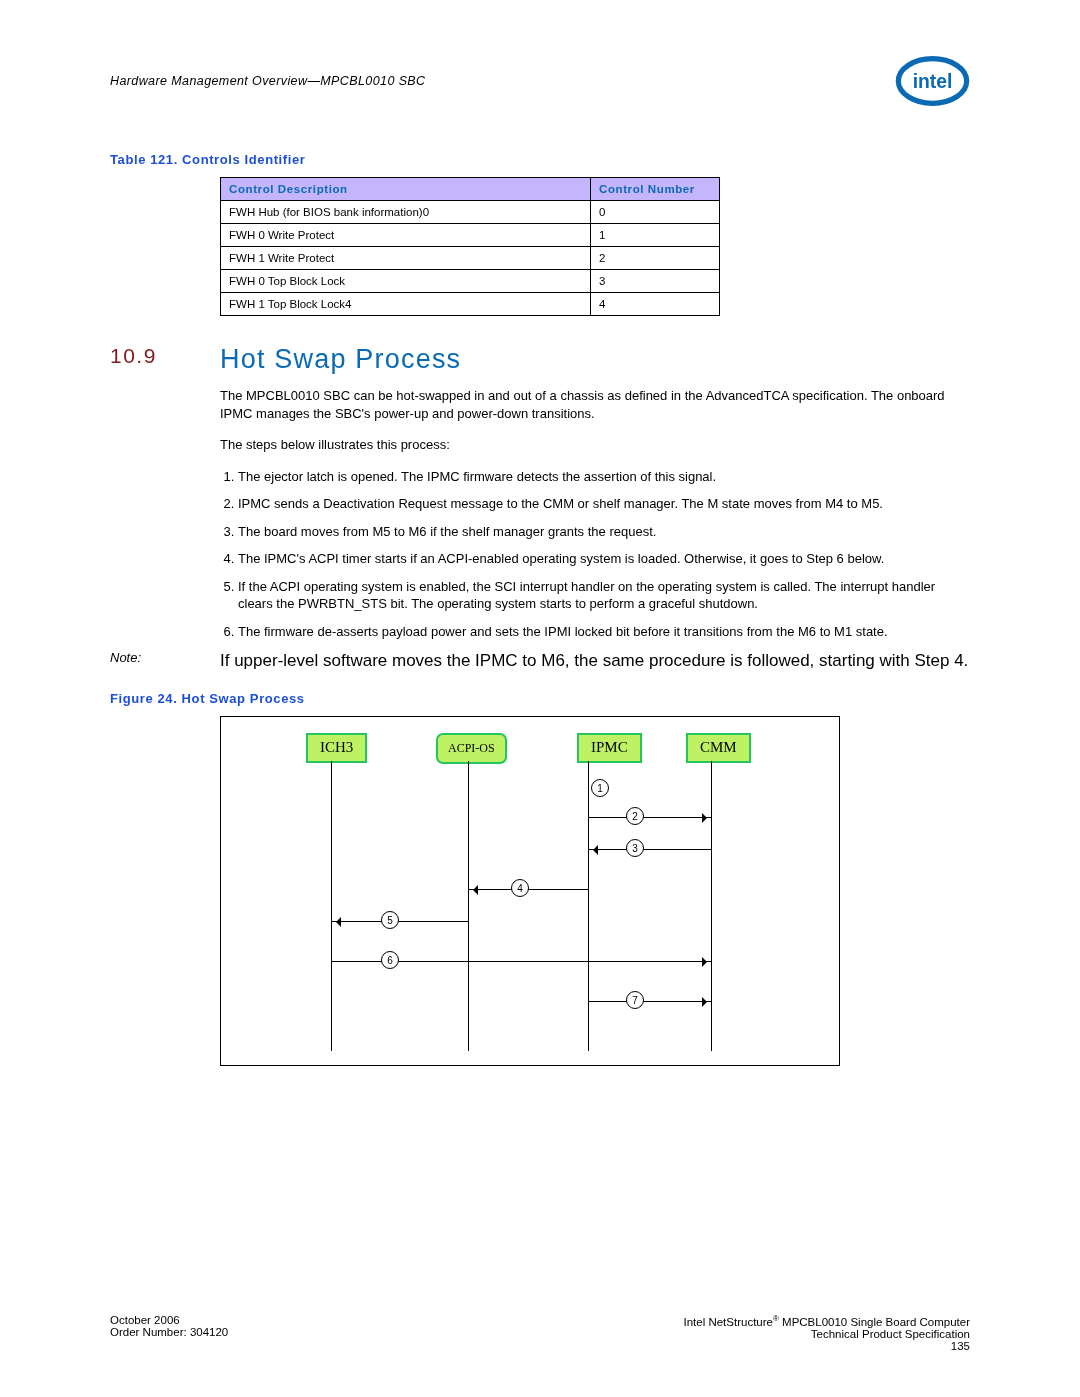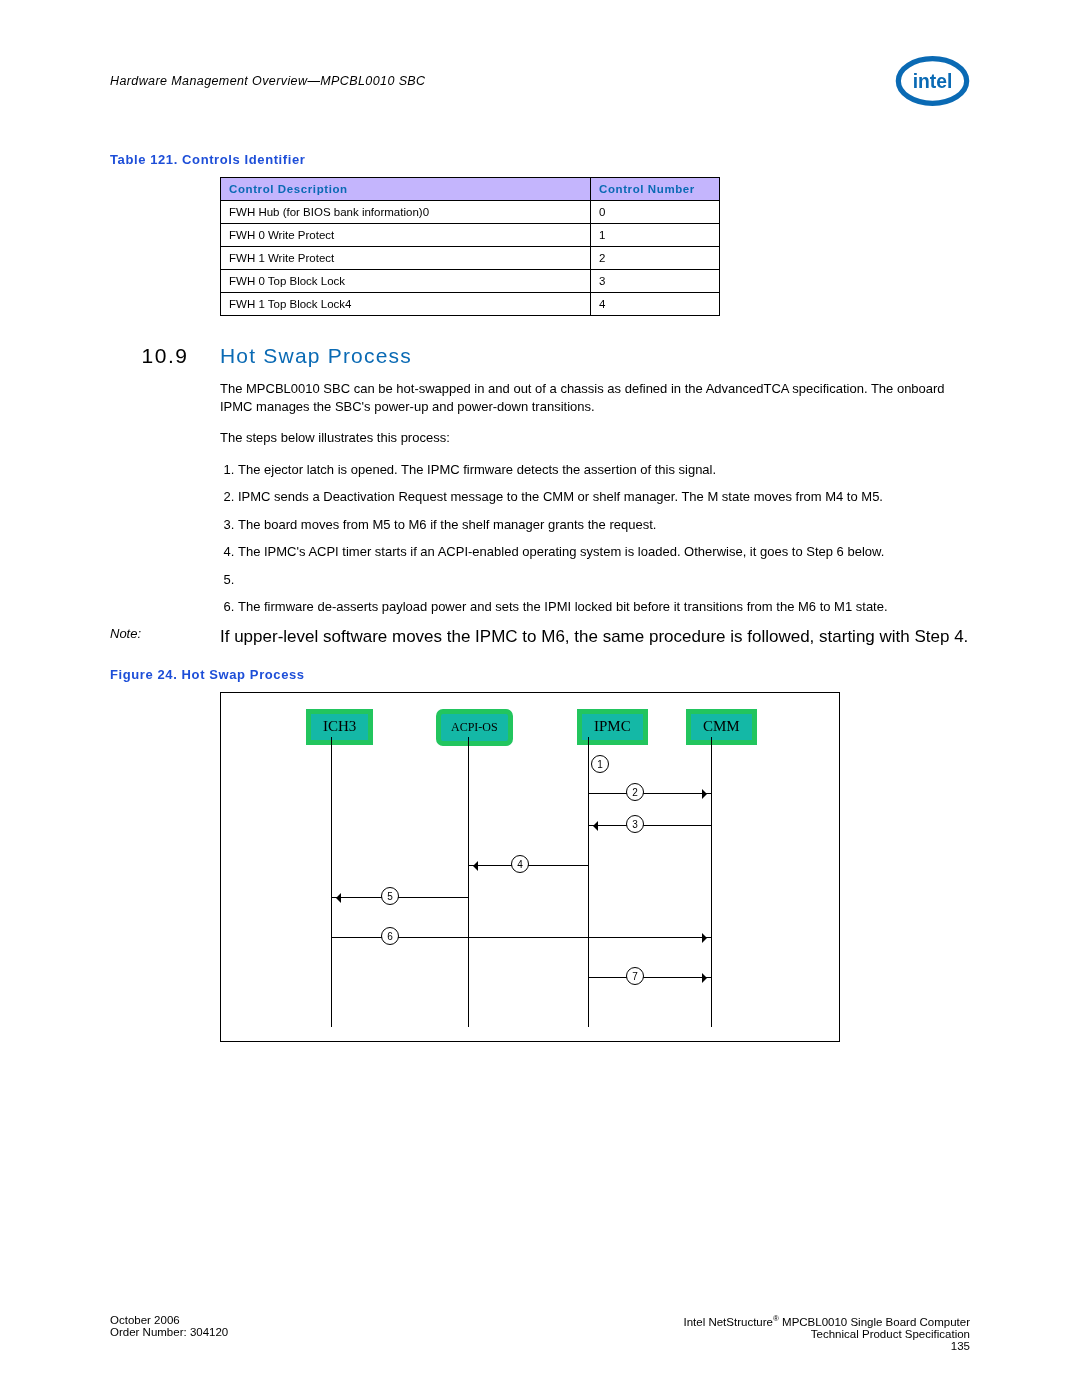"10.9" .section-num { color: #000000 -> #7f1d1d; text-align: center -> none }
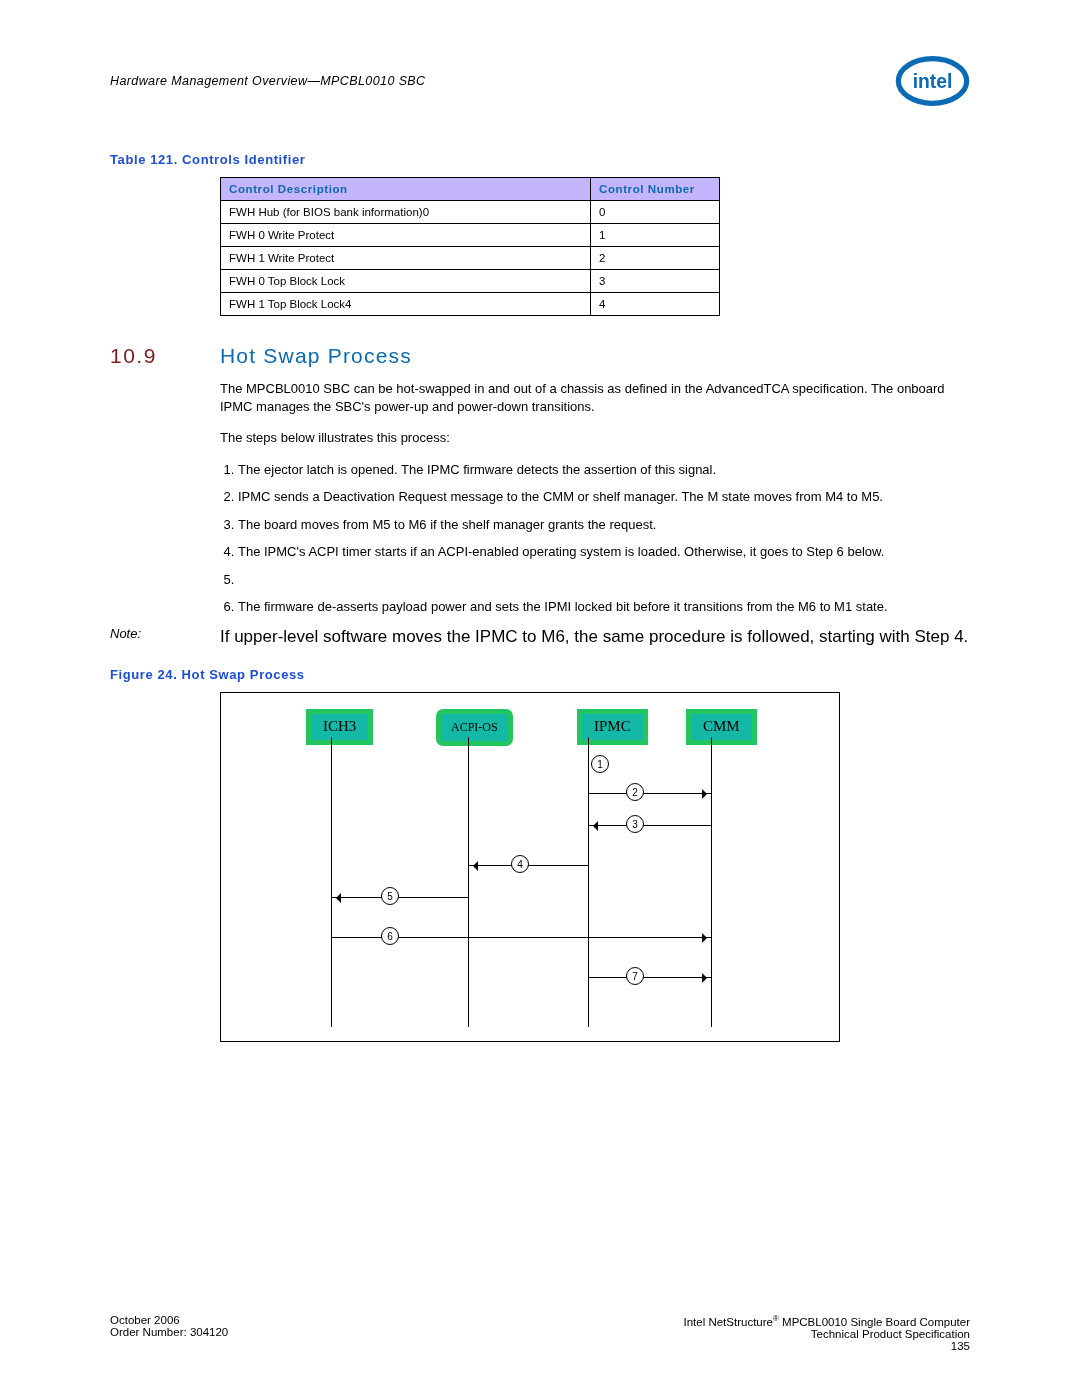"Hot Swap Process" .section-title { font-size: 21px -> 27px }
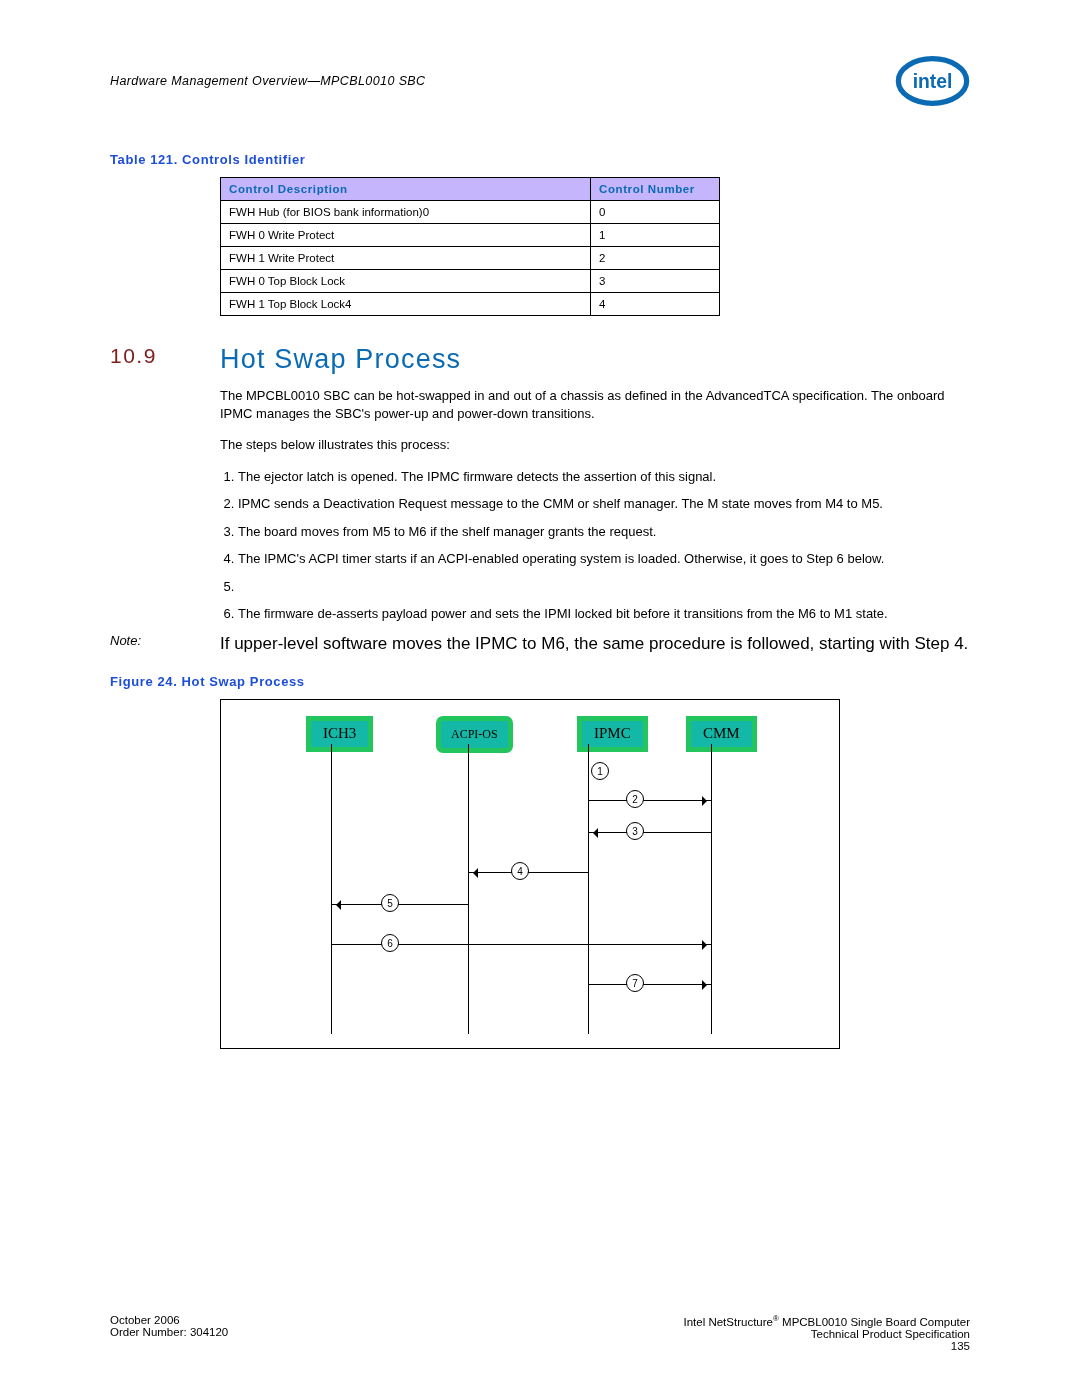"If the ACPI operating system" div.sub { html: none -> <div>If the ACPI operating system is enabled, the SCI interrupt handler on the operating system is called. The interrupt handler clears the PWRBTN_STS bit. The operating system starts to perform a graceful shutdown.</div> }
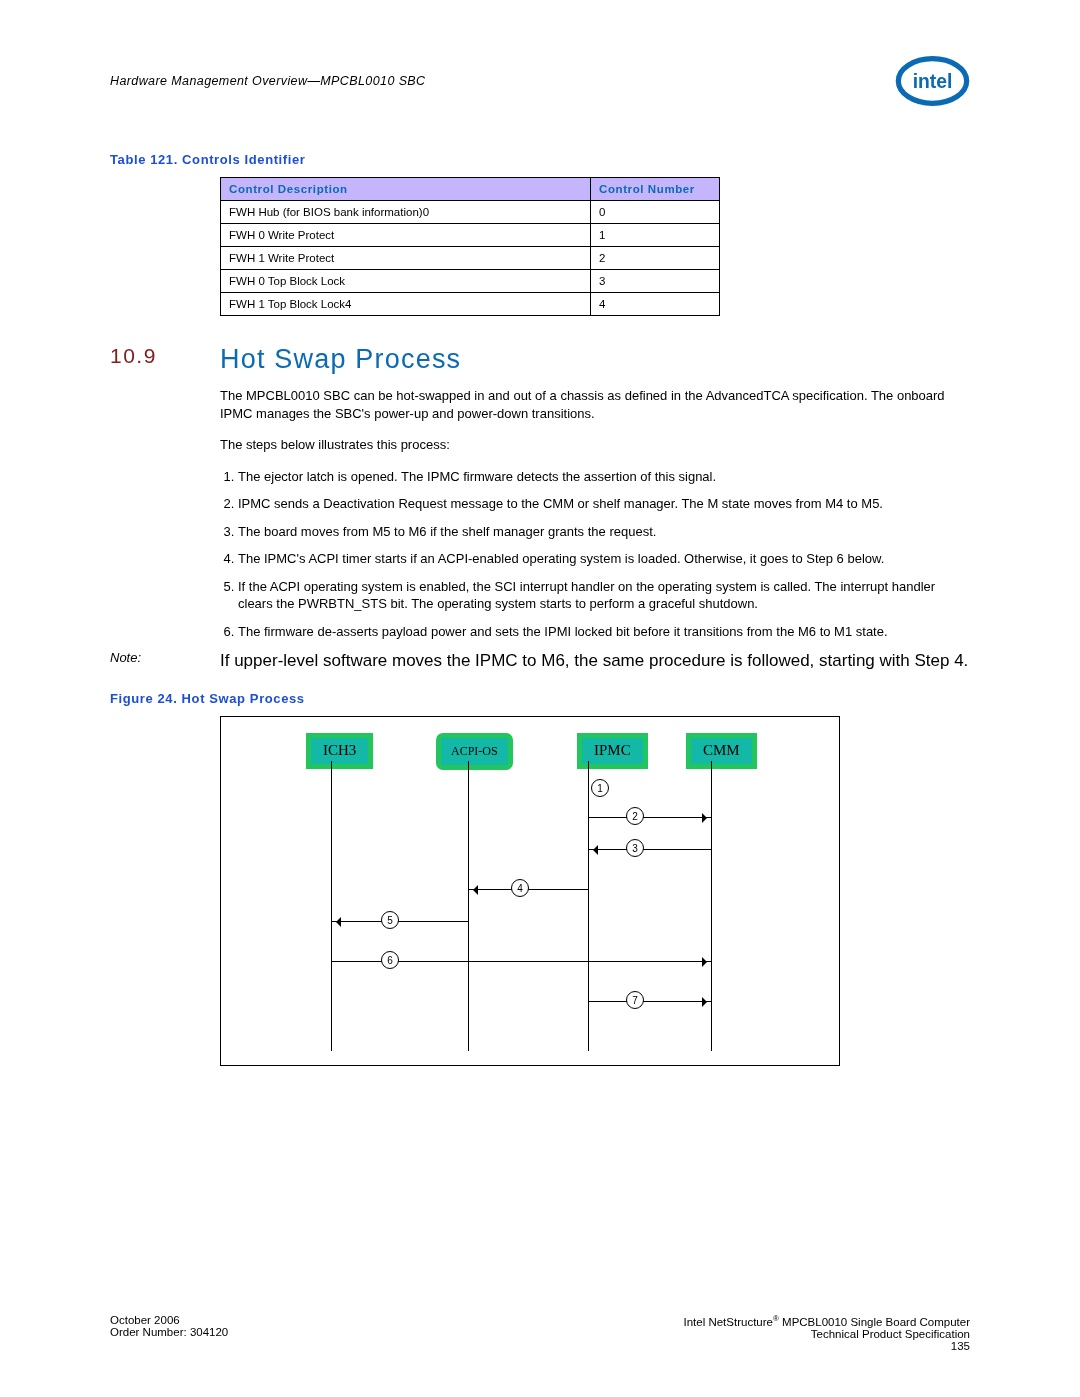"ICH3" .fig-entity { background: #14b8a6 -> #bef264; border: 5px solid #22c55e -> 2px solid #22c55e }
